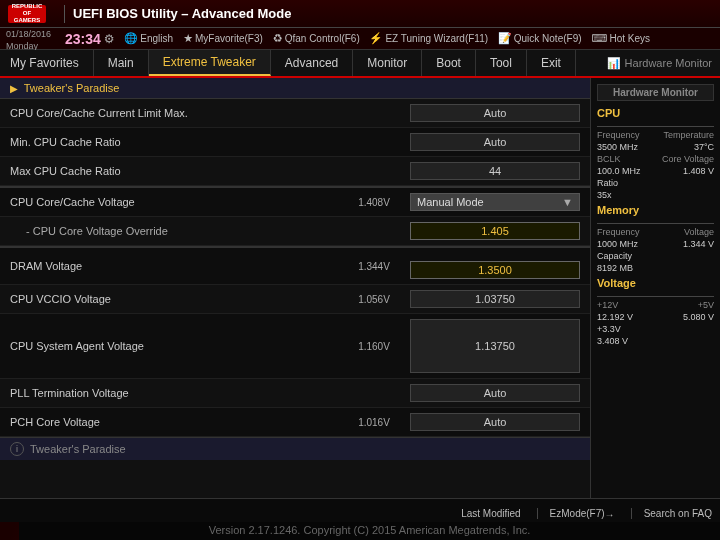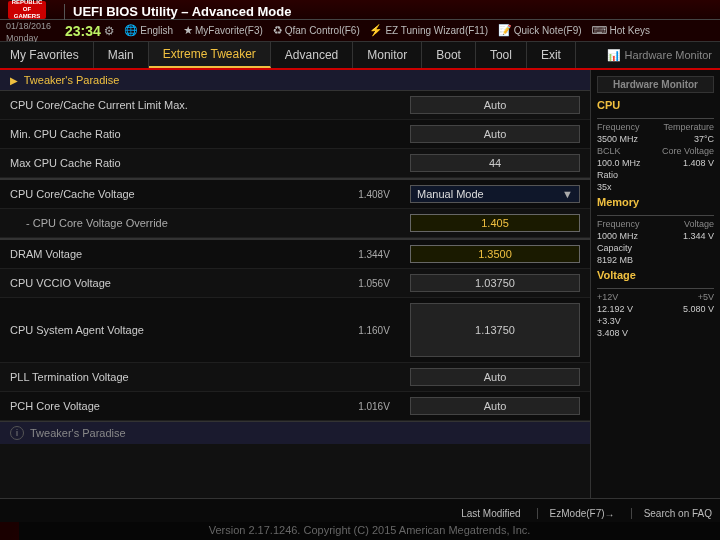"UEFI BIOS Utility – Advanced" .header-bar { align-items: none -> center; height: 20px -> 28px }
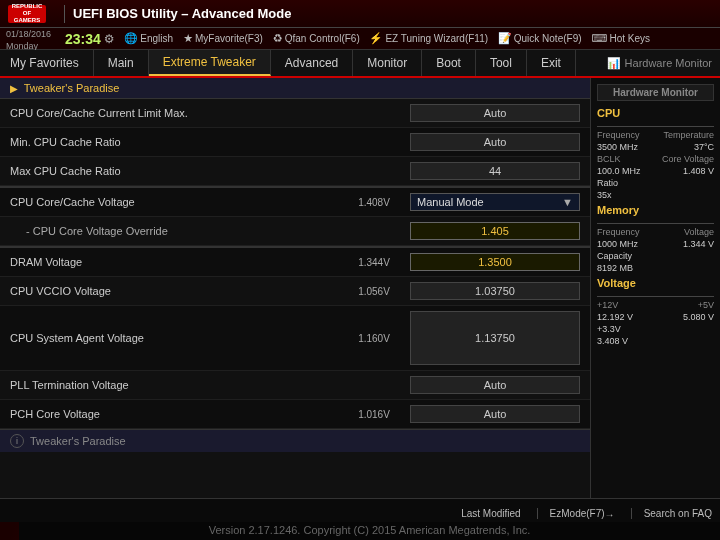"23:34" .datetime-big { color: #bef264 -> #f9a8d4 }
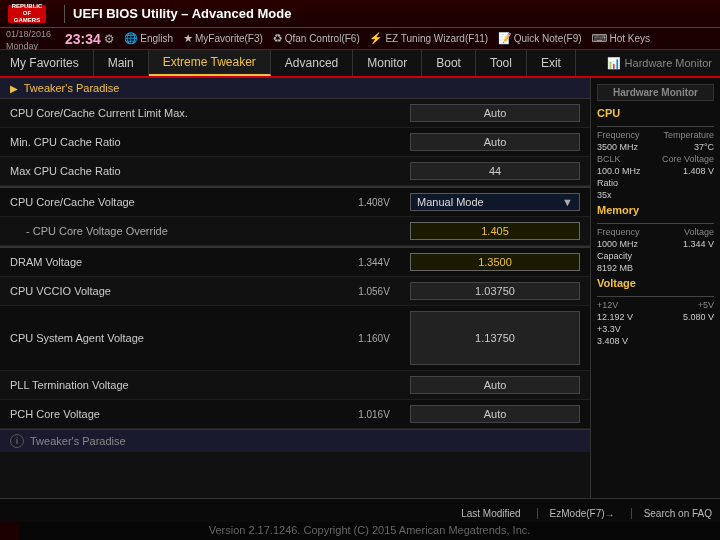"Manual Mode" div.setting-select { background: #0f172a -> #404040 }
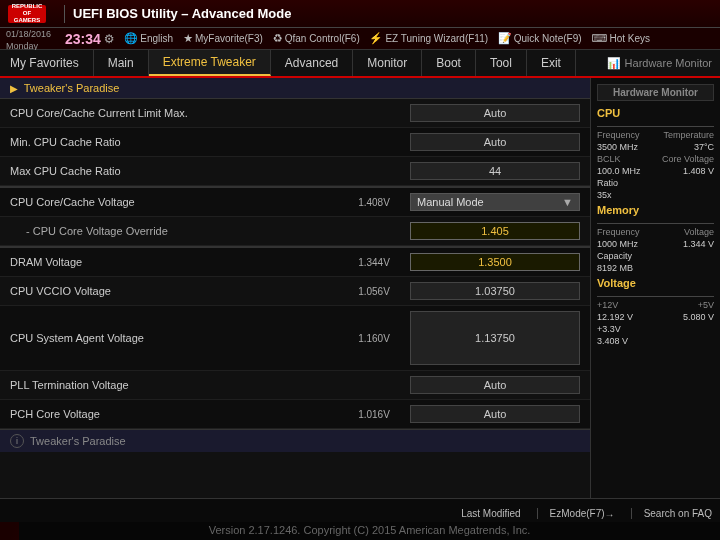"1.3500" input.setting-input { margin-top: none -> 8px }
